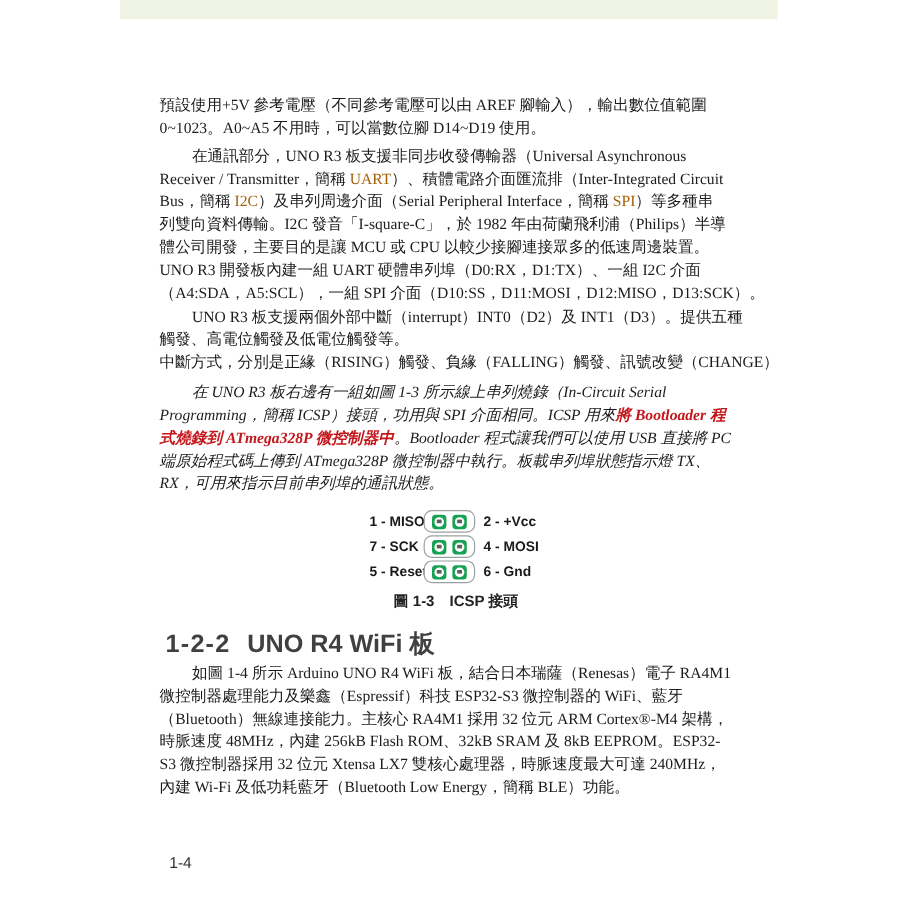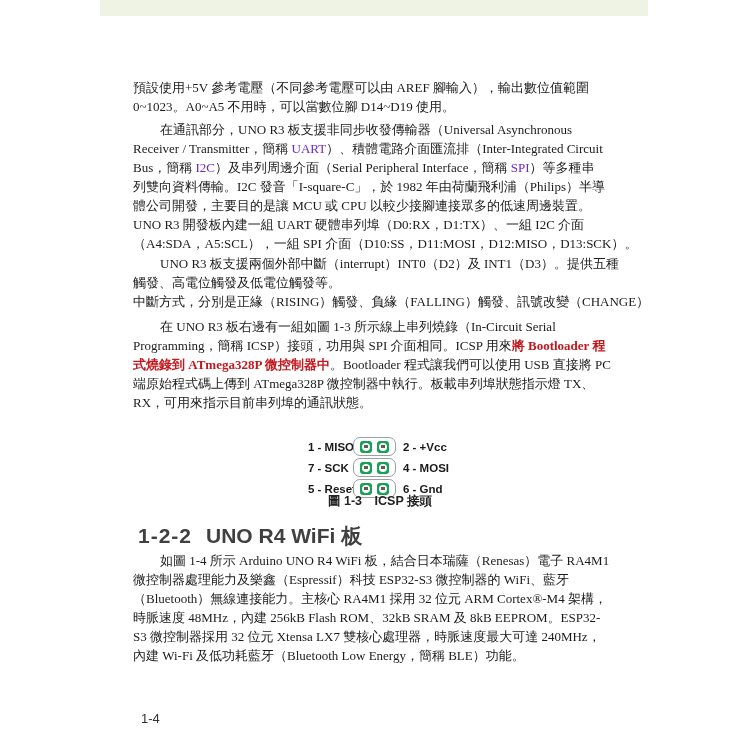"UART" .kw { color: #6d28d9 -> #a16207 }
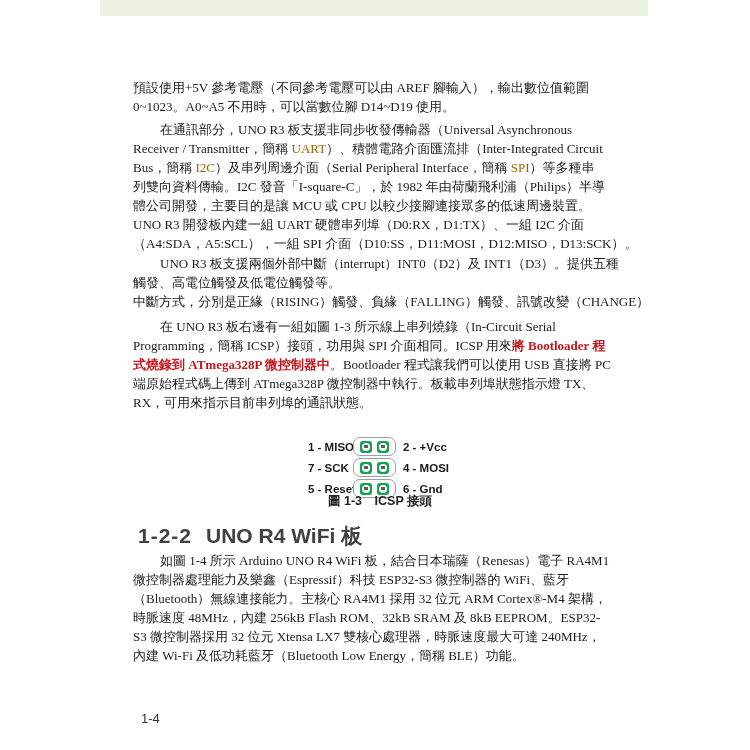"在 UNO R3 板右邊有一組如圖 1-3" .p4 { font-style: none -> italic }
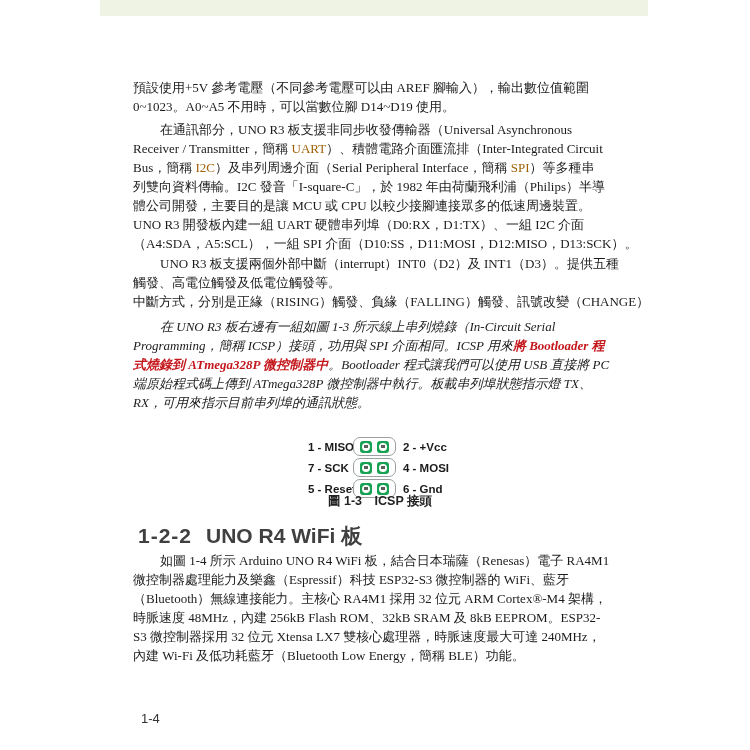"1 - MISO" .figure { top: 436px -> 424px }
